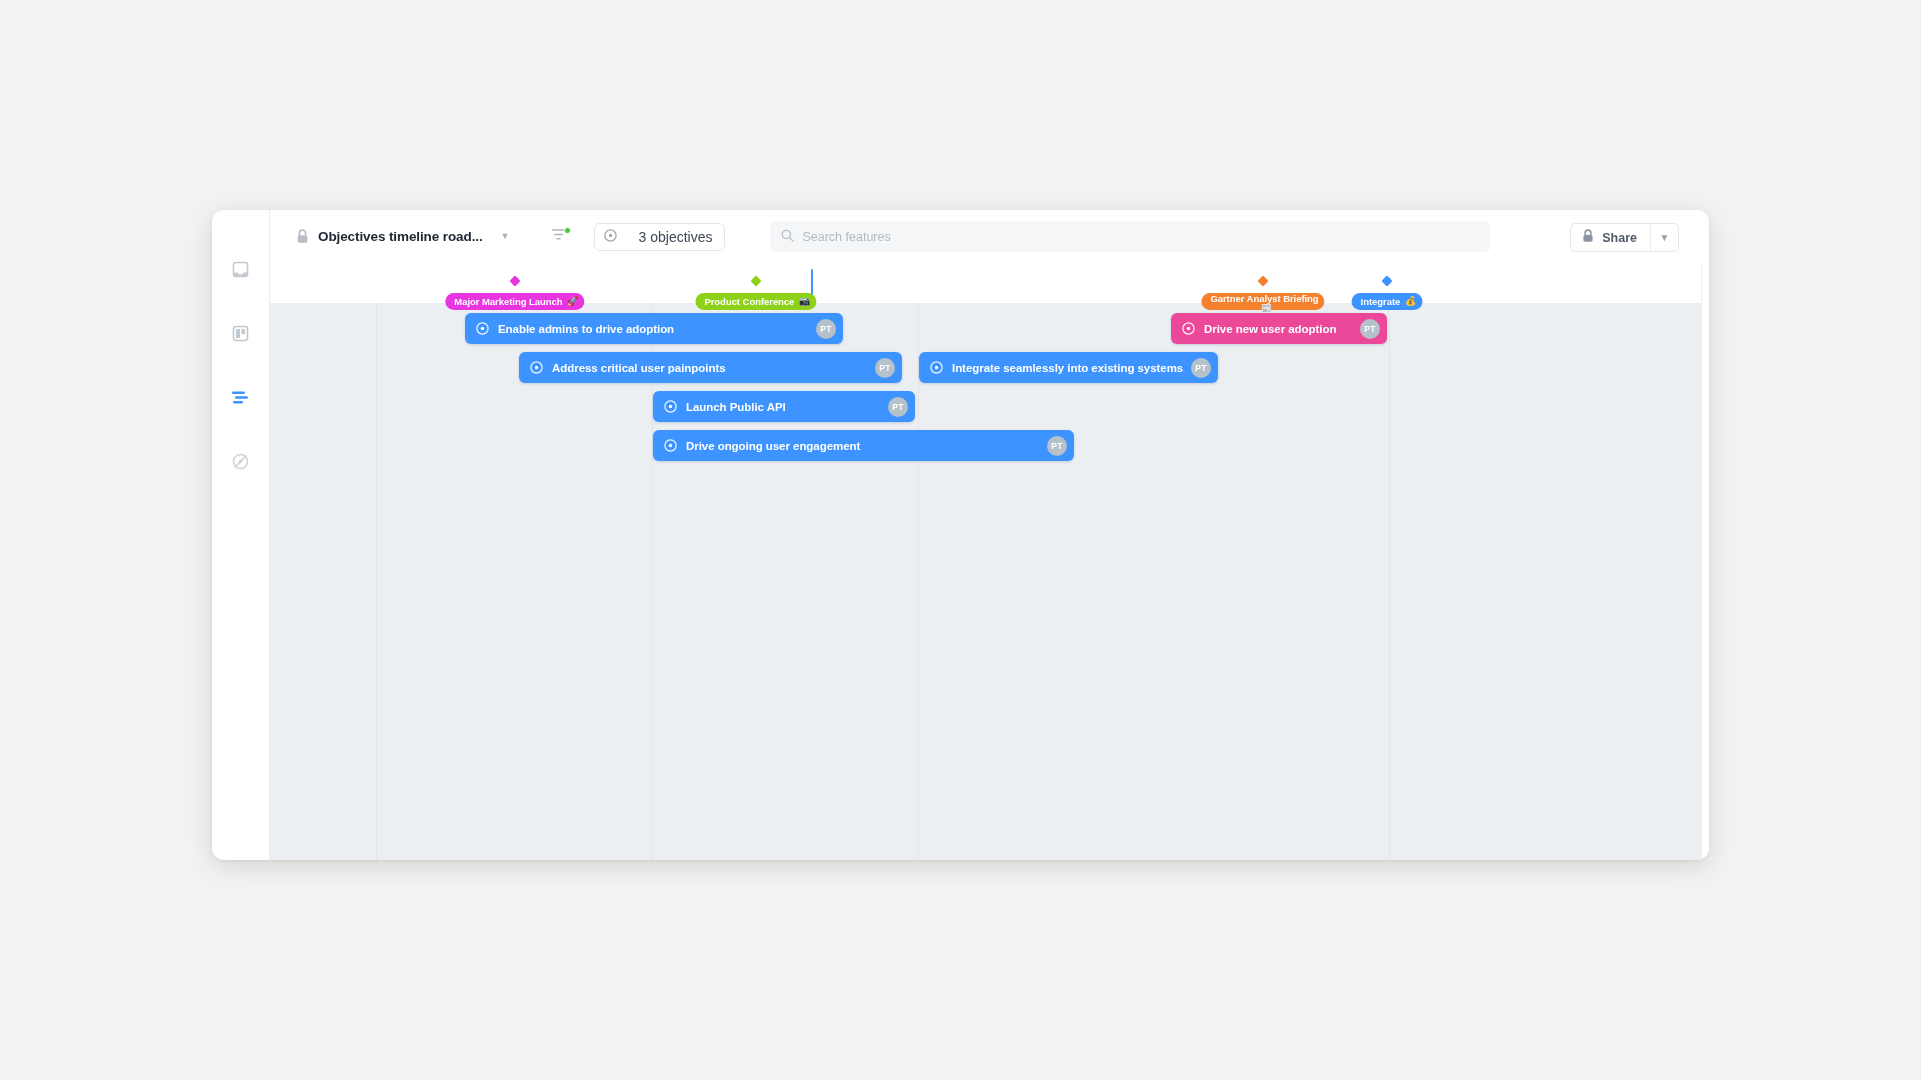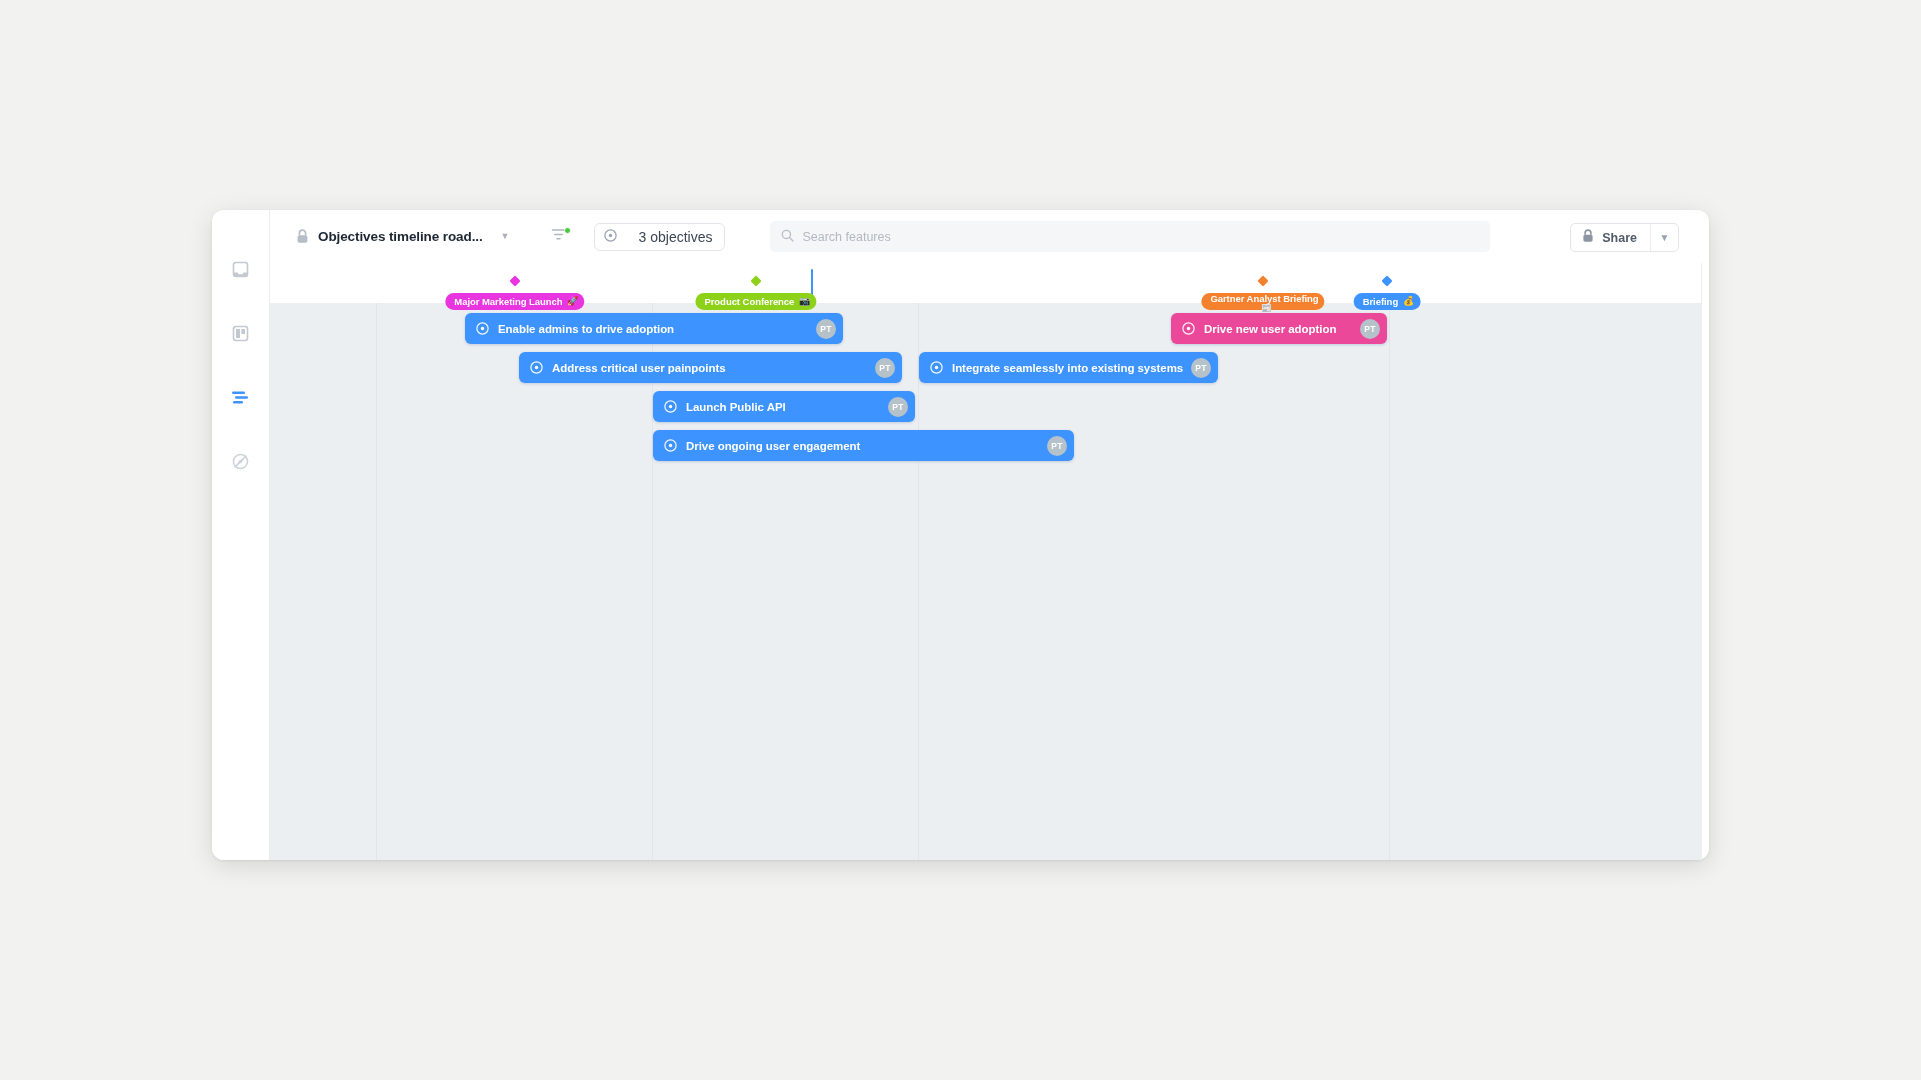"Briefing" span.ms-text { text: Briefing -> Integrate }
